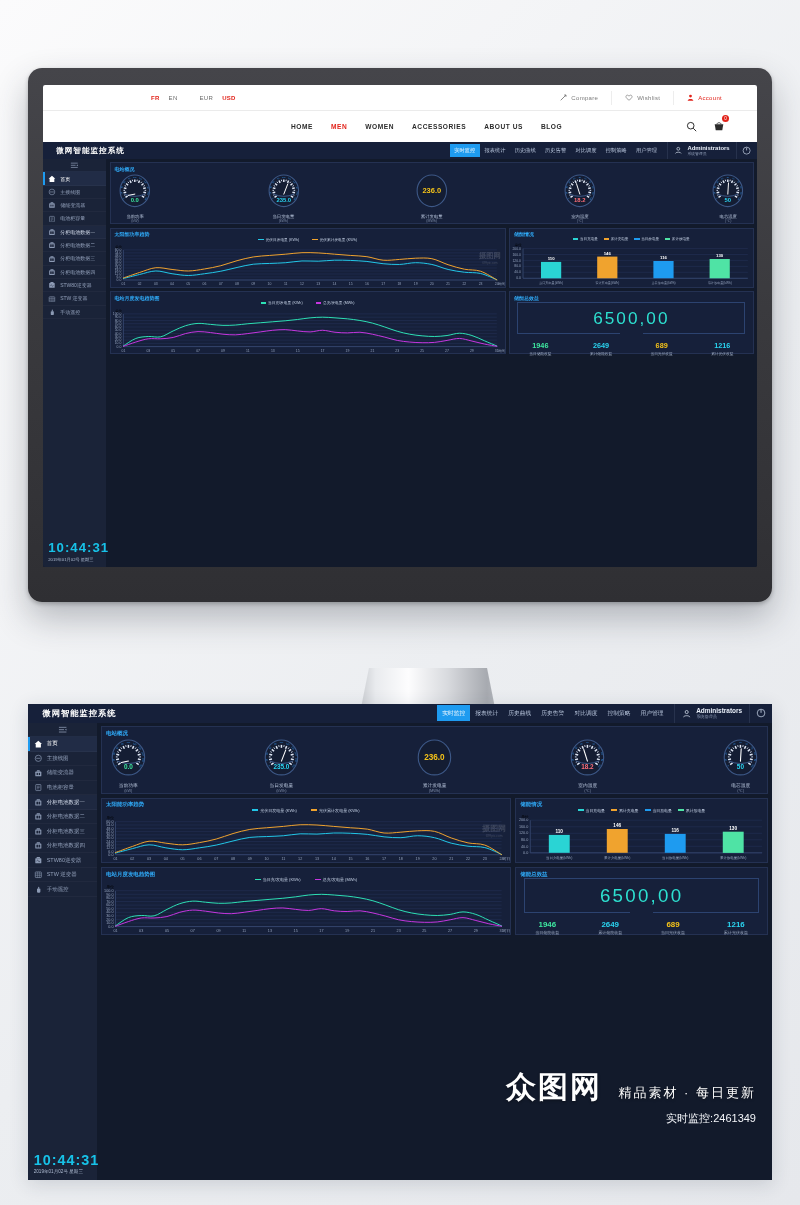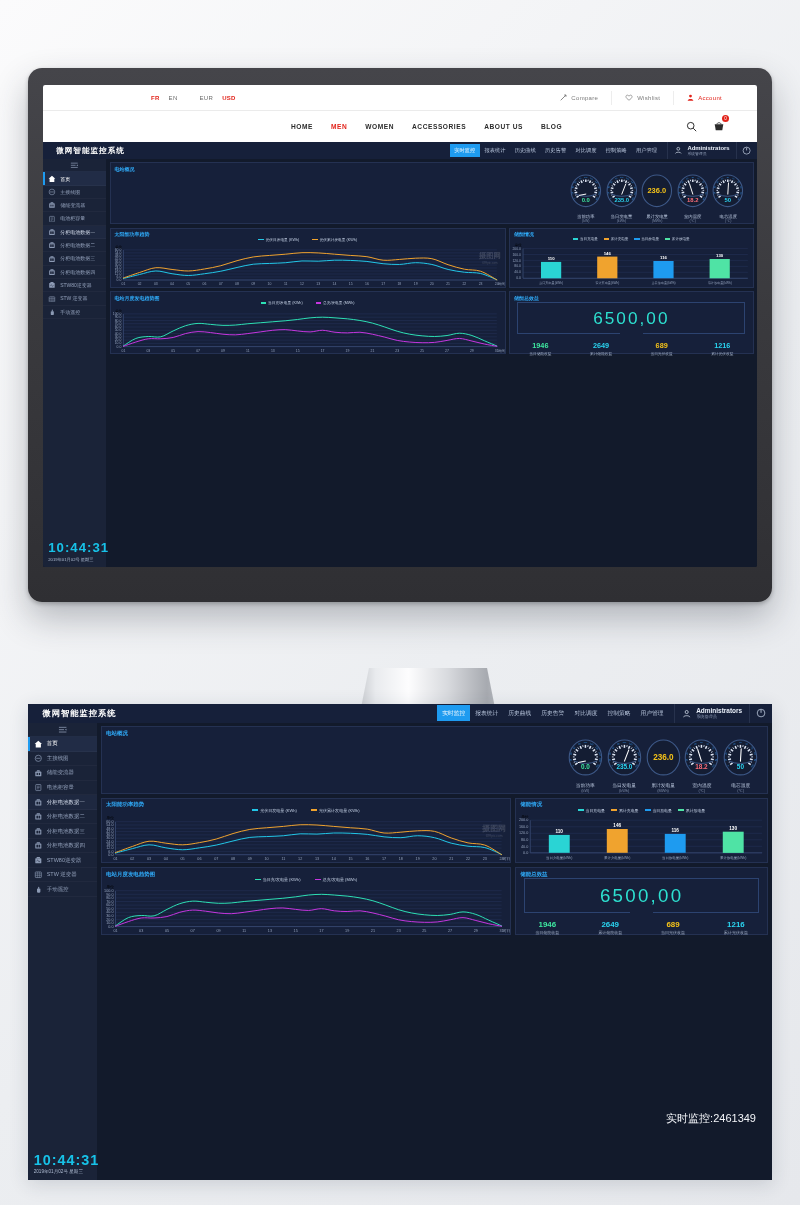"236.0" .gauges { justify-content: flex-end -> space-between }
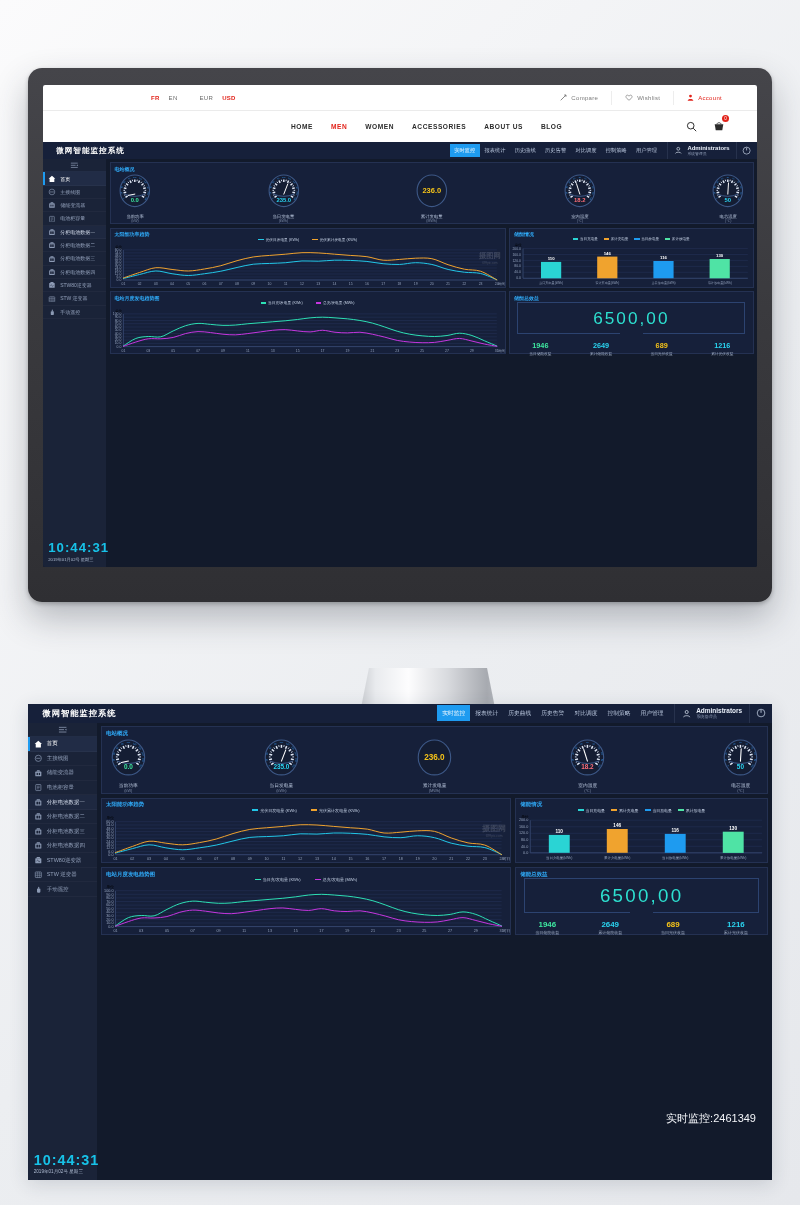"众图网 精品素材 · 每日更新" div.b1 { html: none -> <div><span>众图网</span> <span>精品素材 · 每日更新</span> </div> }
